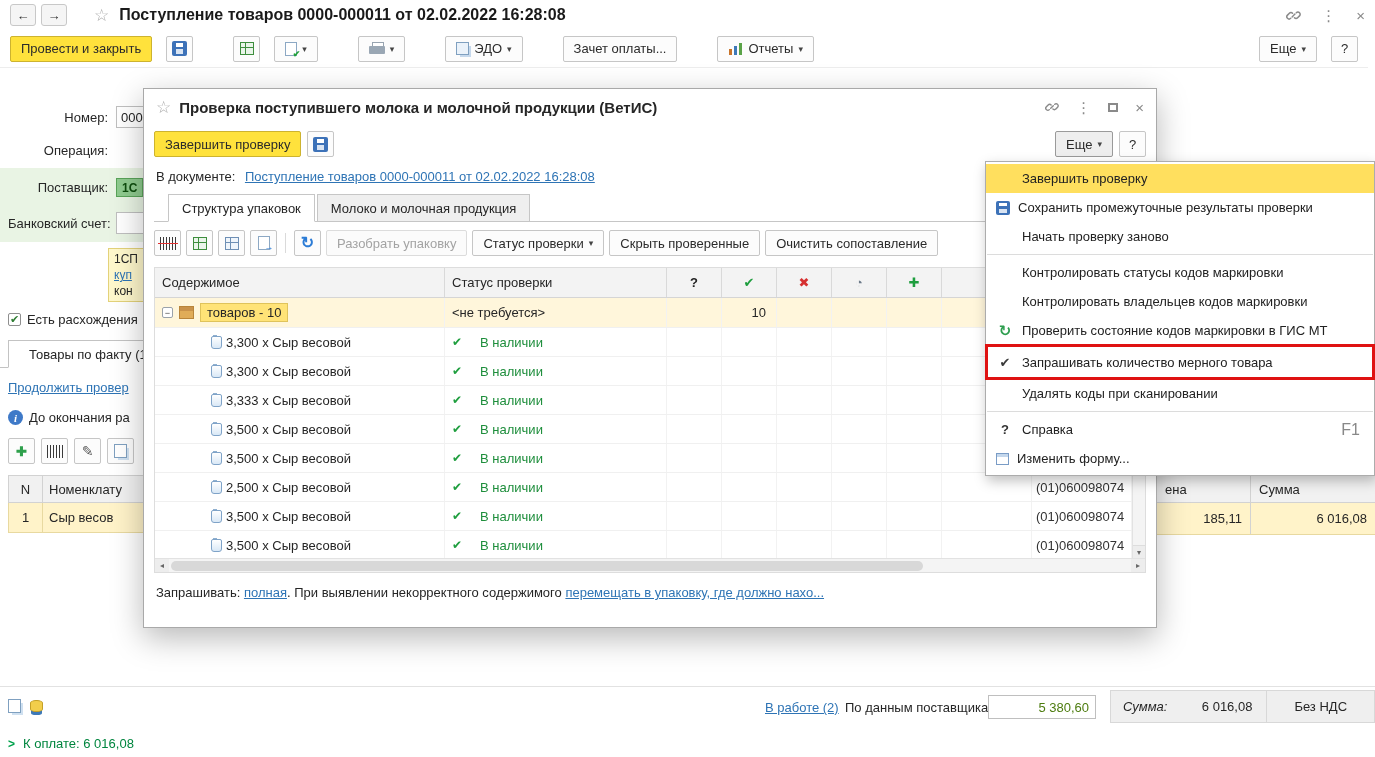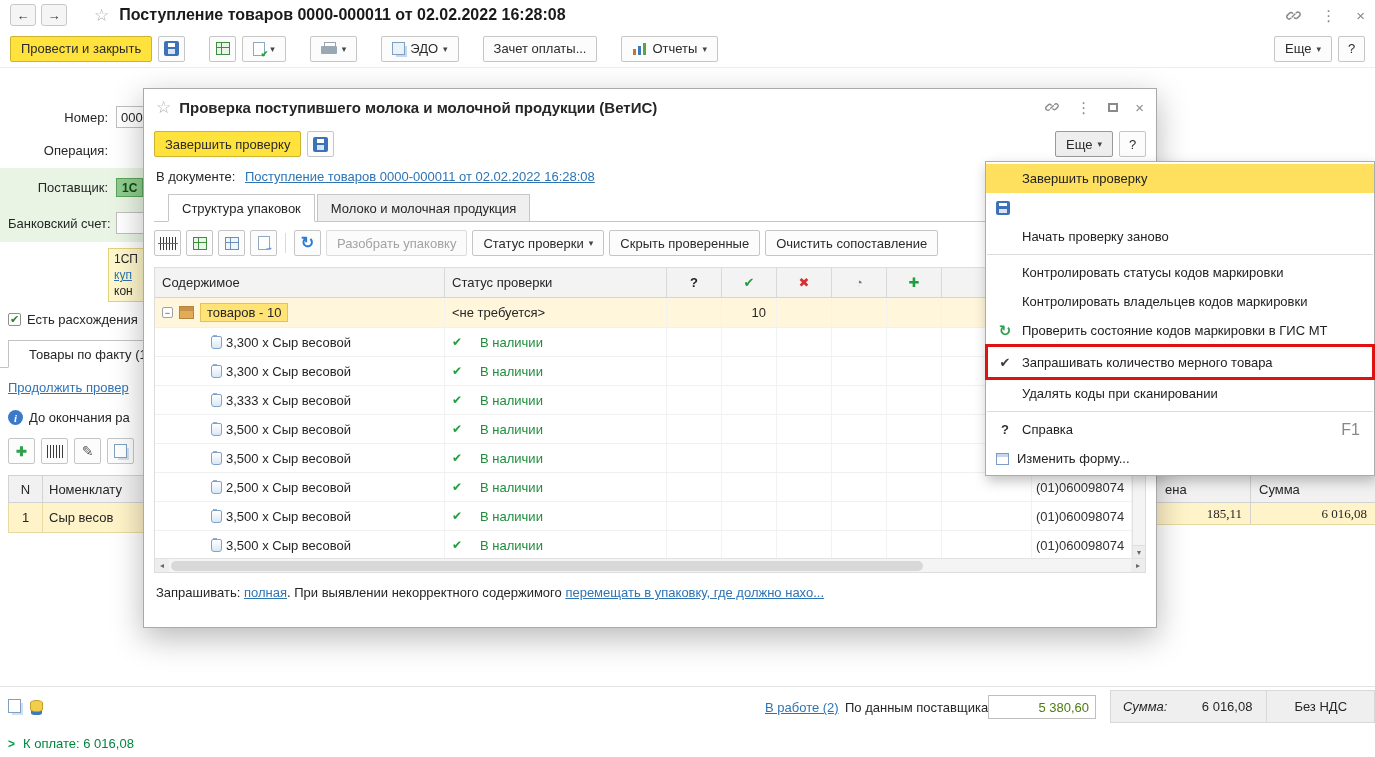"Провести и закрыть" .main-toolbar { gap: 6px -> 14px; right: 0 -> 7px }
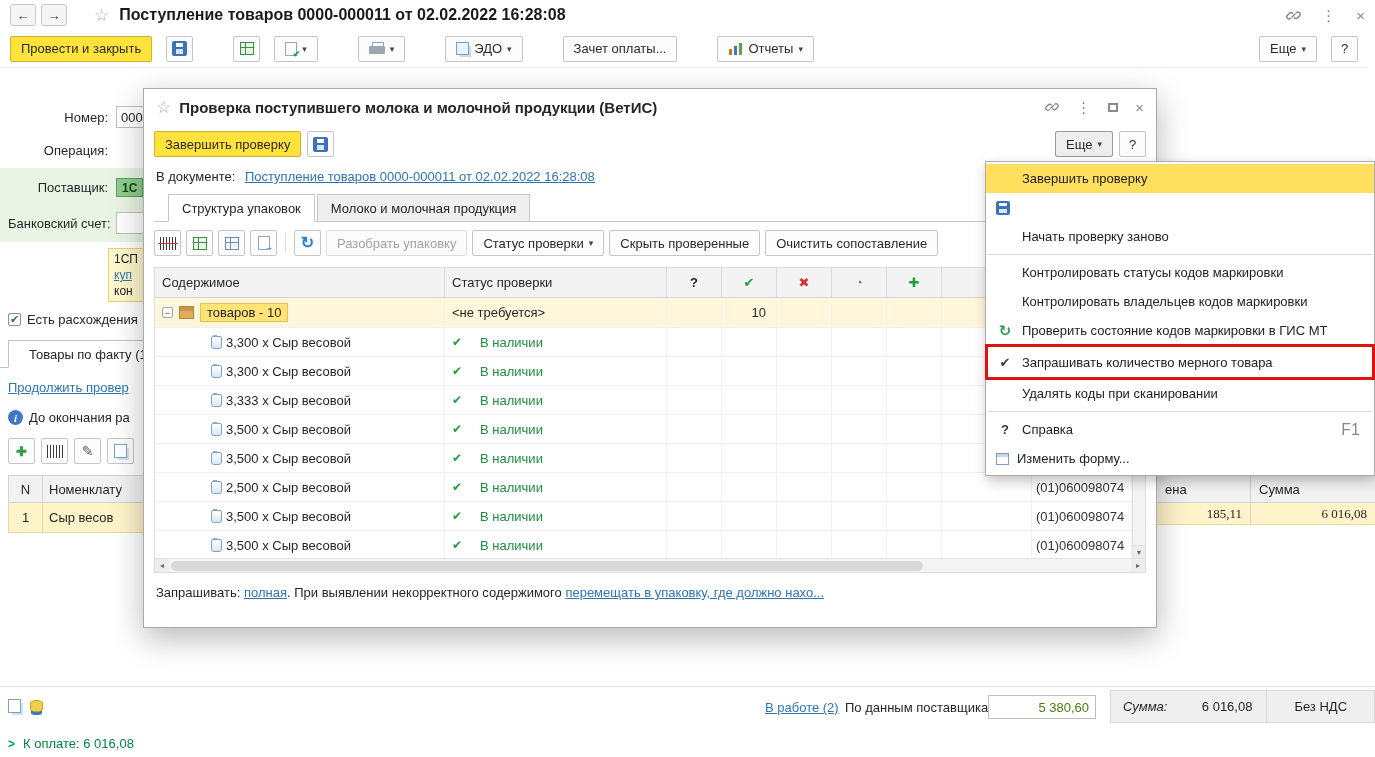"Сохранить промежуточные результаты" span.mi-label { html: none -> <span>Сохранить промежуточные результаты проверки</span> }
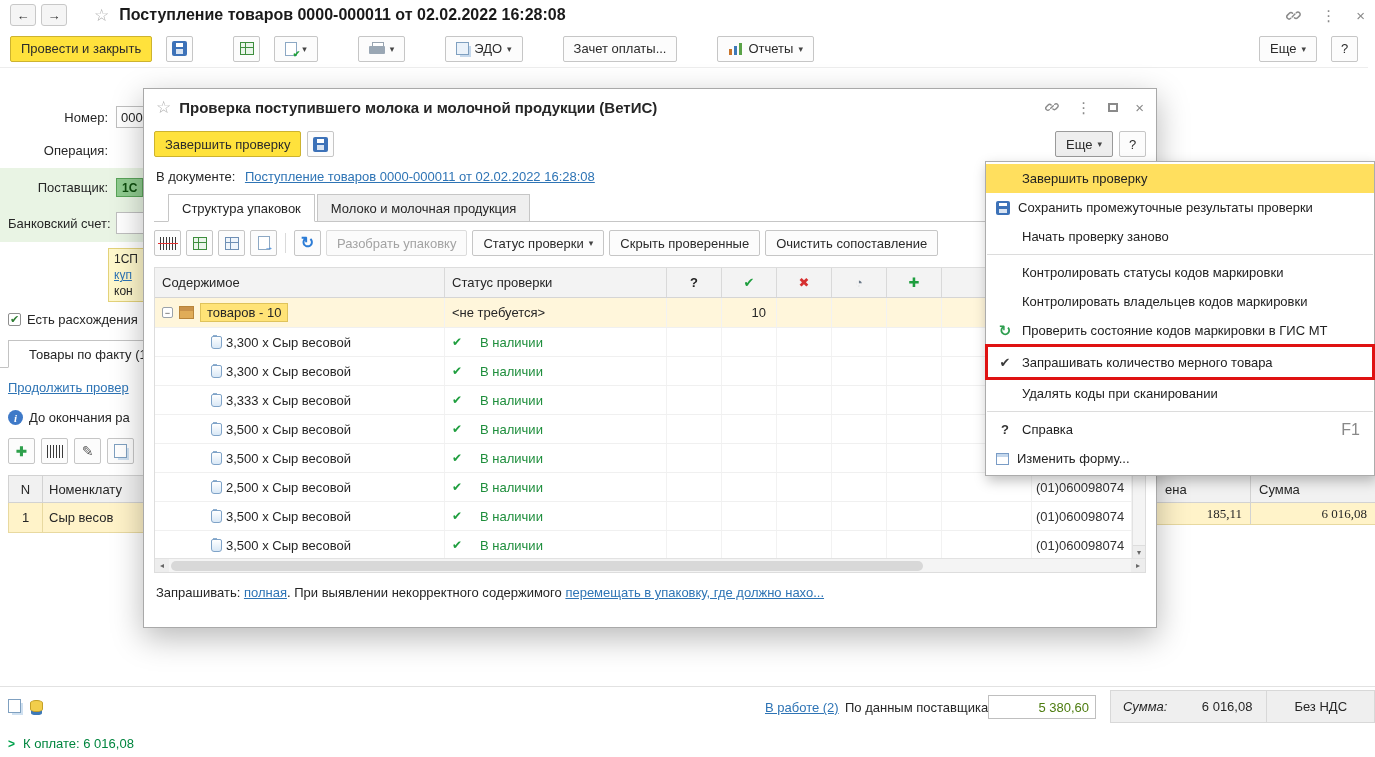"185,11" .rg-row { font-family: Liberation Serif, serif -> none; height: 22px -> 32px }
